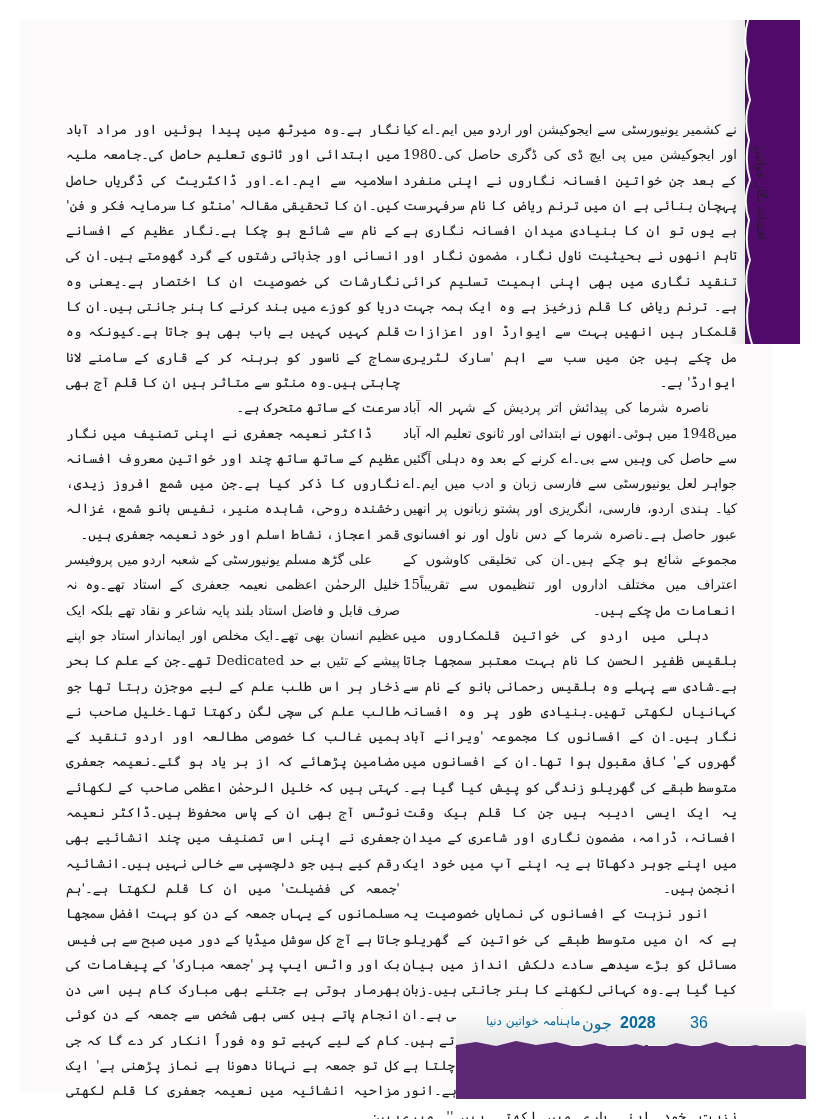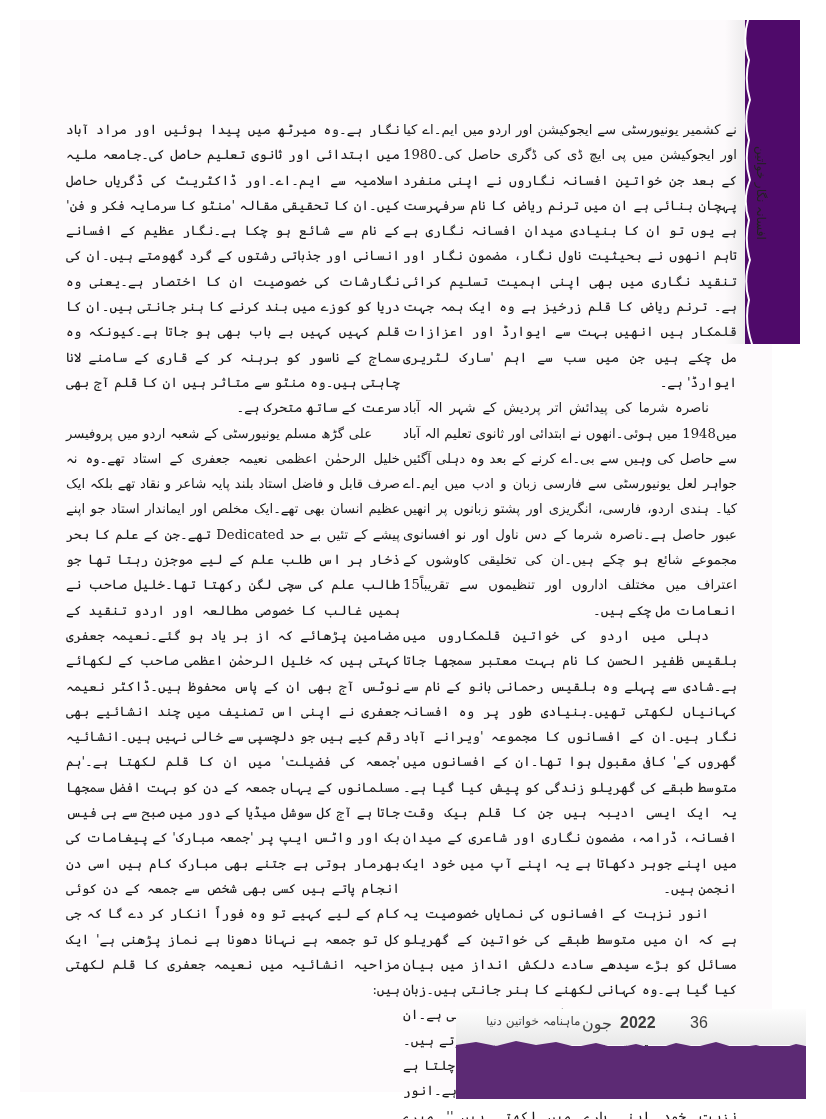"ڈاکٹر نعیمہ جعفری نے اپنی" p.indent { html: none -> <p>ڈاکٹر نعیمہ جعفری نے اپنی تصنیف میں نگار عظیم کے ساتھ ساتھ چند اور خواتین معروف افسانہ نگاروں کا ذکر کیا ہے۔جن میں شمع افروز زیدی، رخشندہ روحی، شاہدہ منیر، نفیس بانو شمع، غزالہ قمر اعجاز، نشاط اسلم اور خود نعیمہ جعفری ہیں۔</p> }
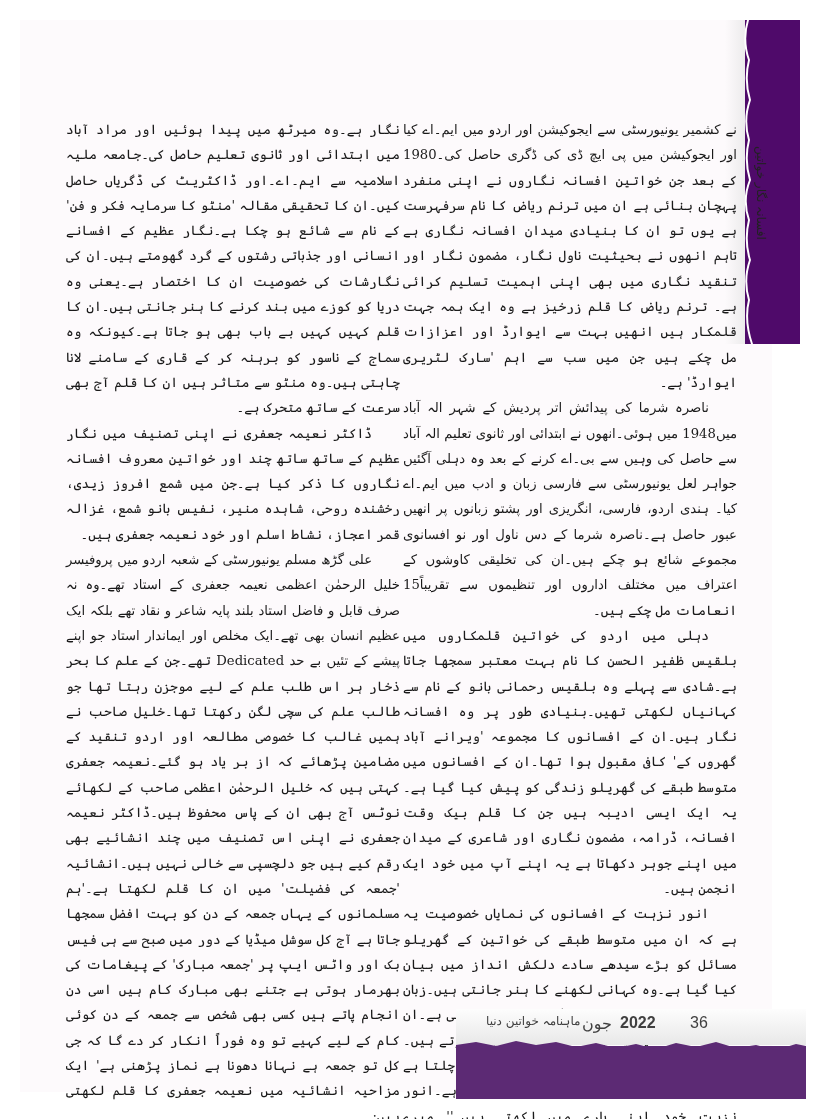"ماہنامہ خواتین دنیا" .footer-text { color: #404040 -> #0369a1 }
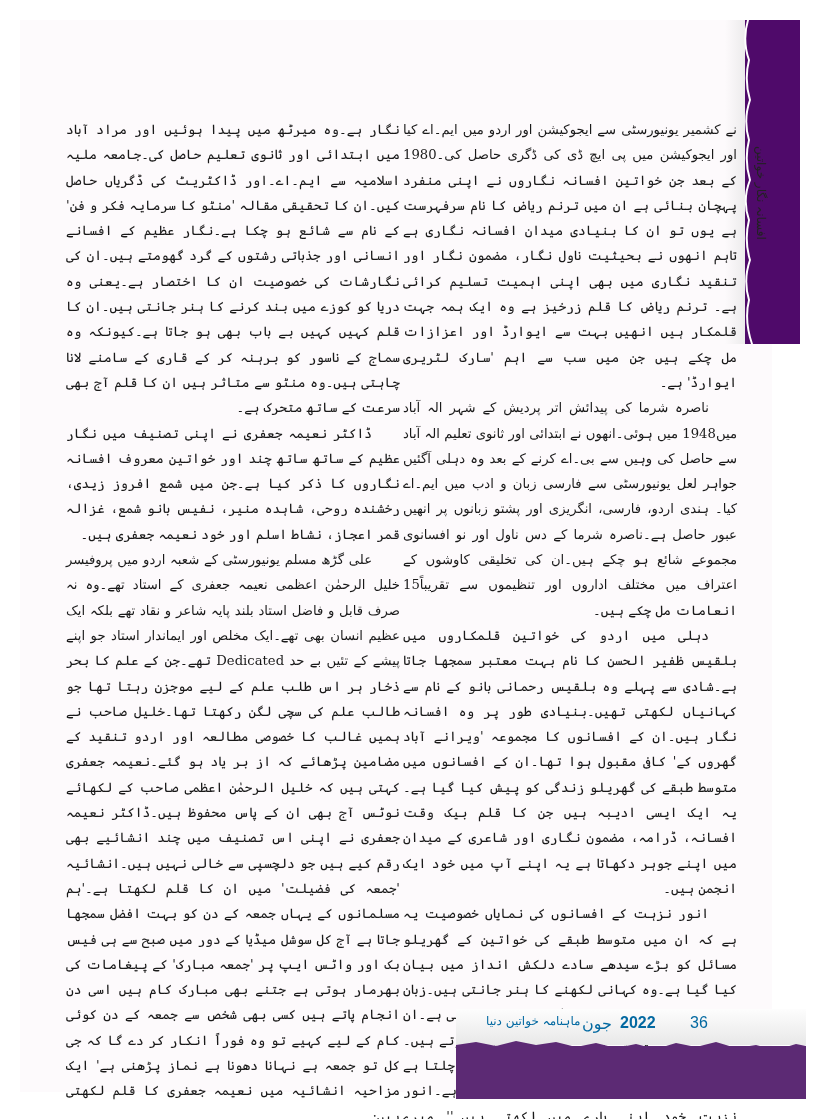"2022" div.footer-text { text: 2022 -> 2028 }
